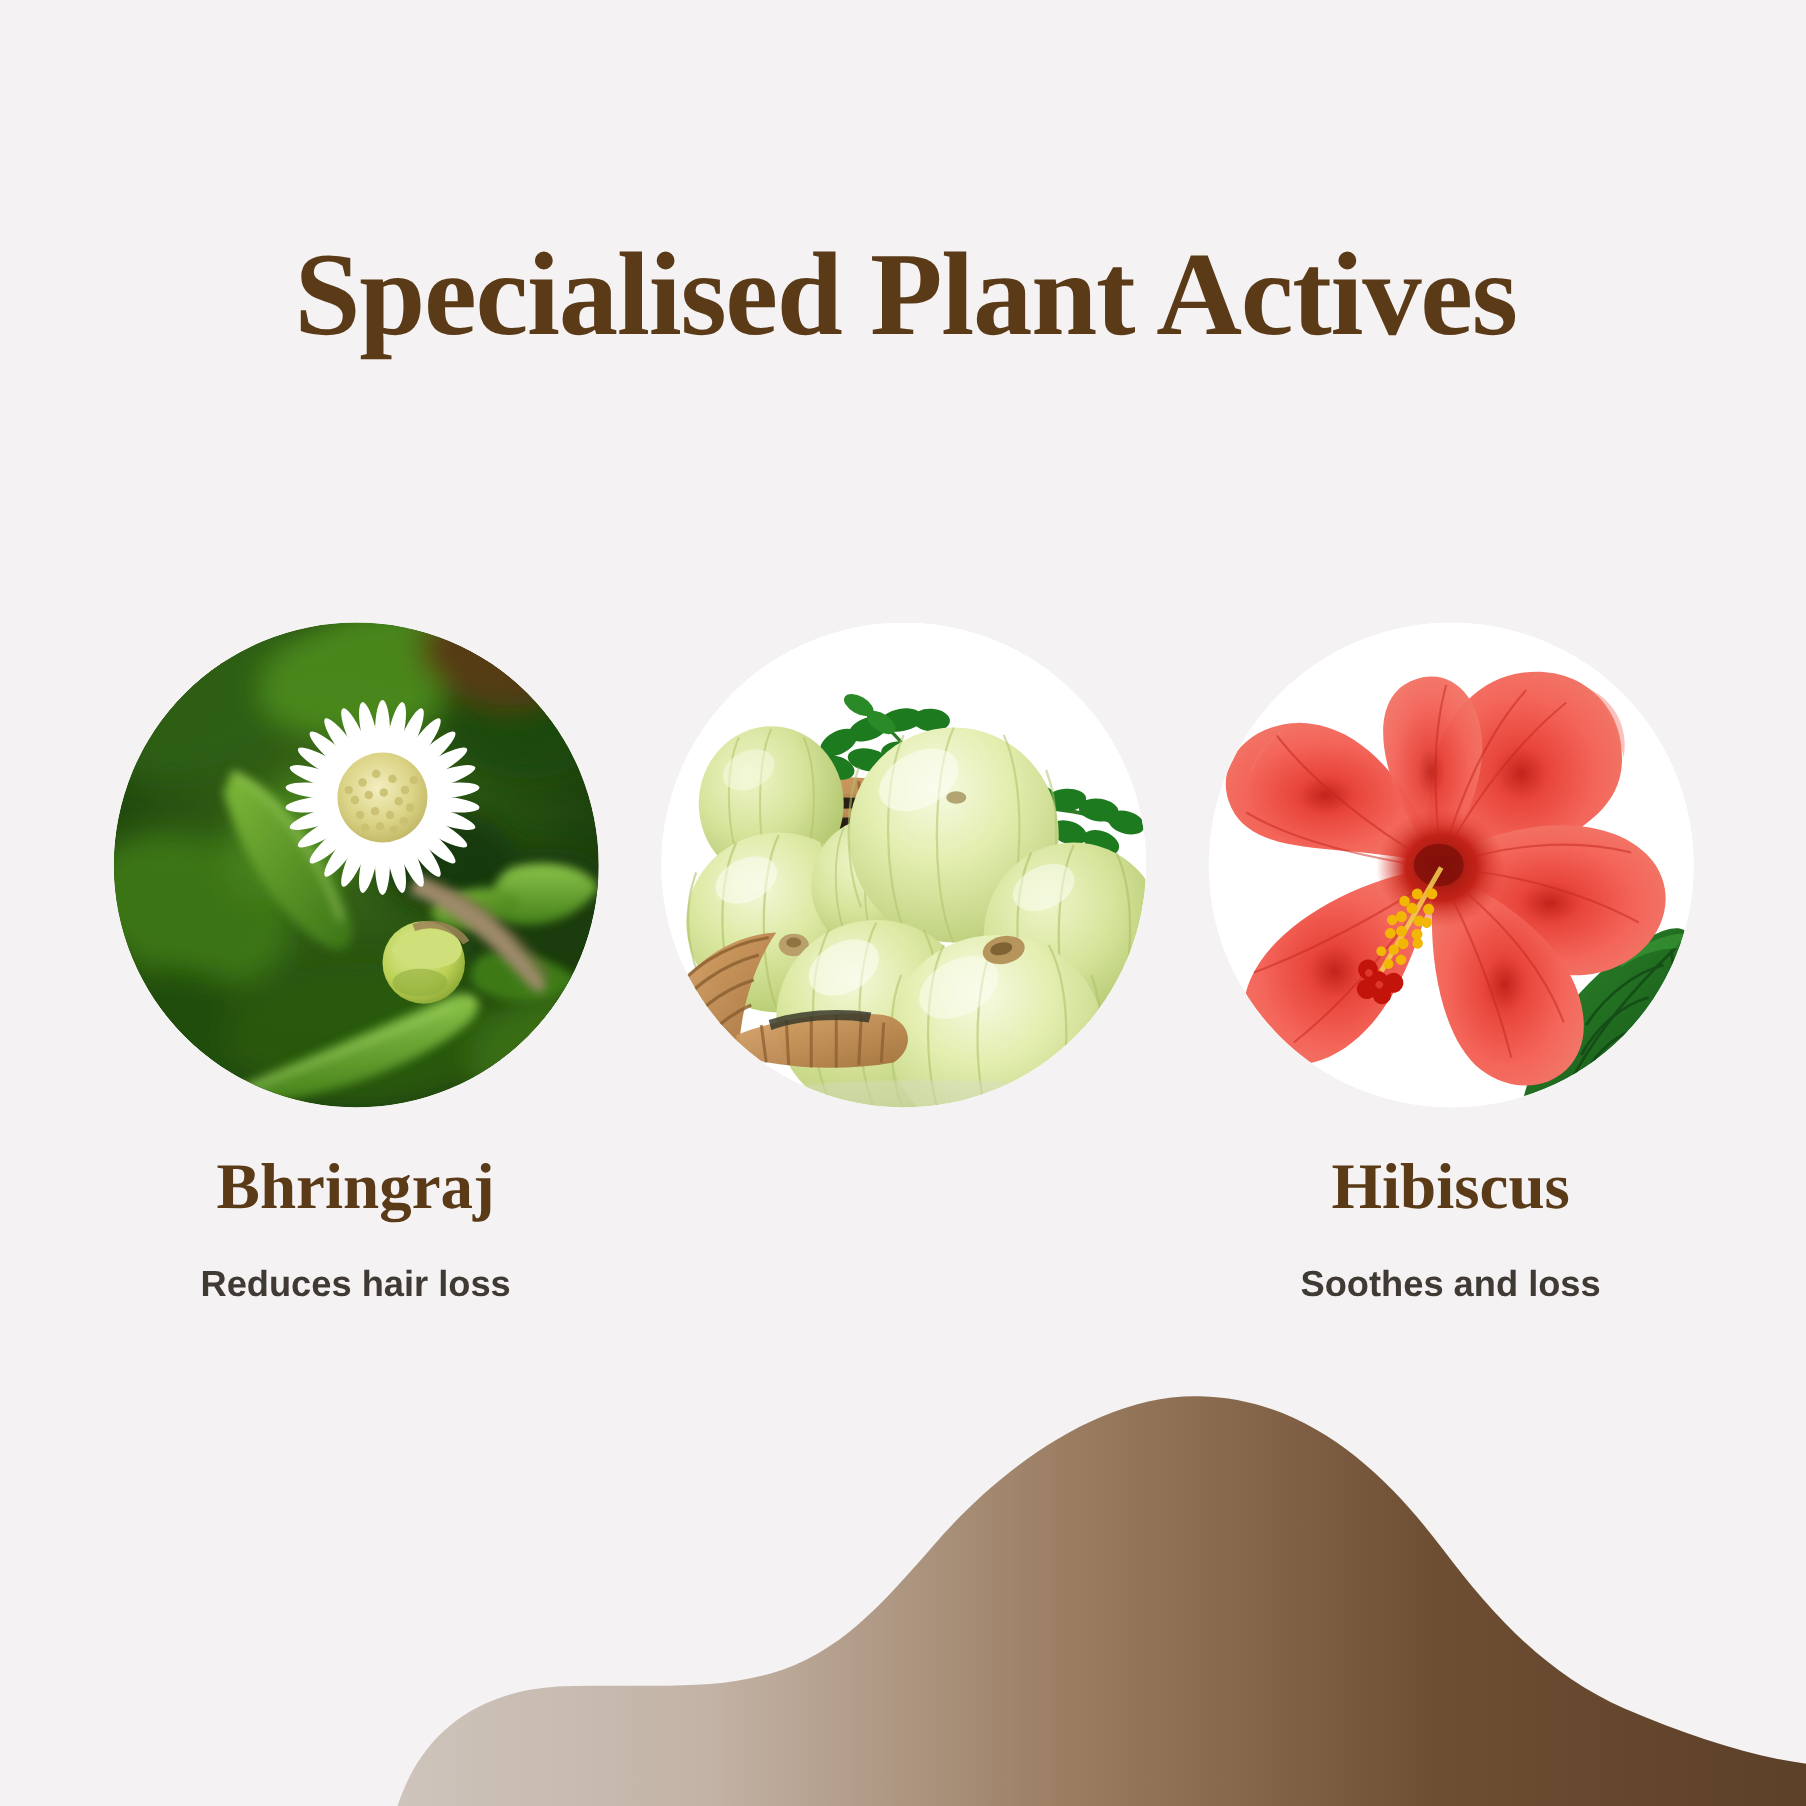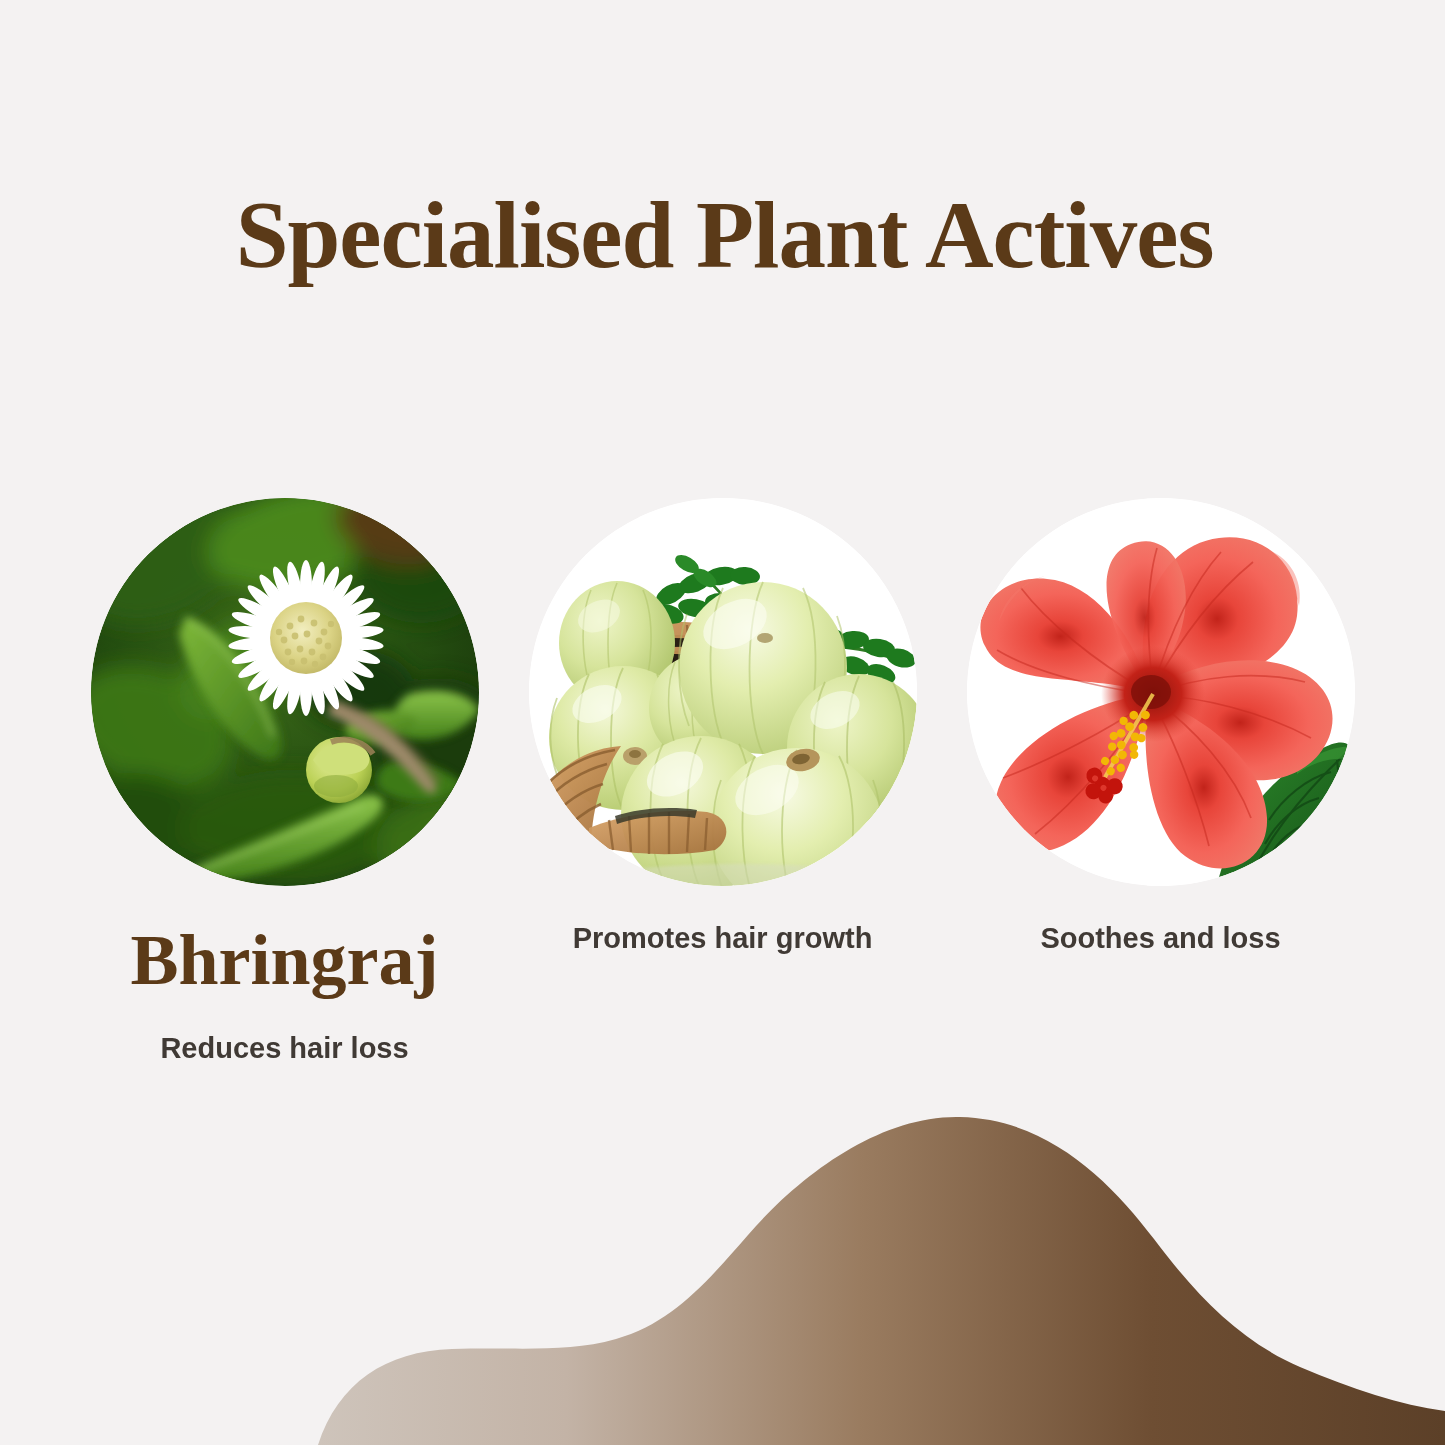"Bhringraj" .ing-name { font-size: 72px -> 52px }
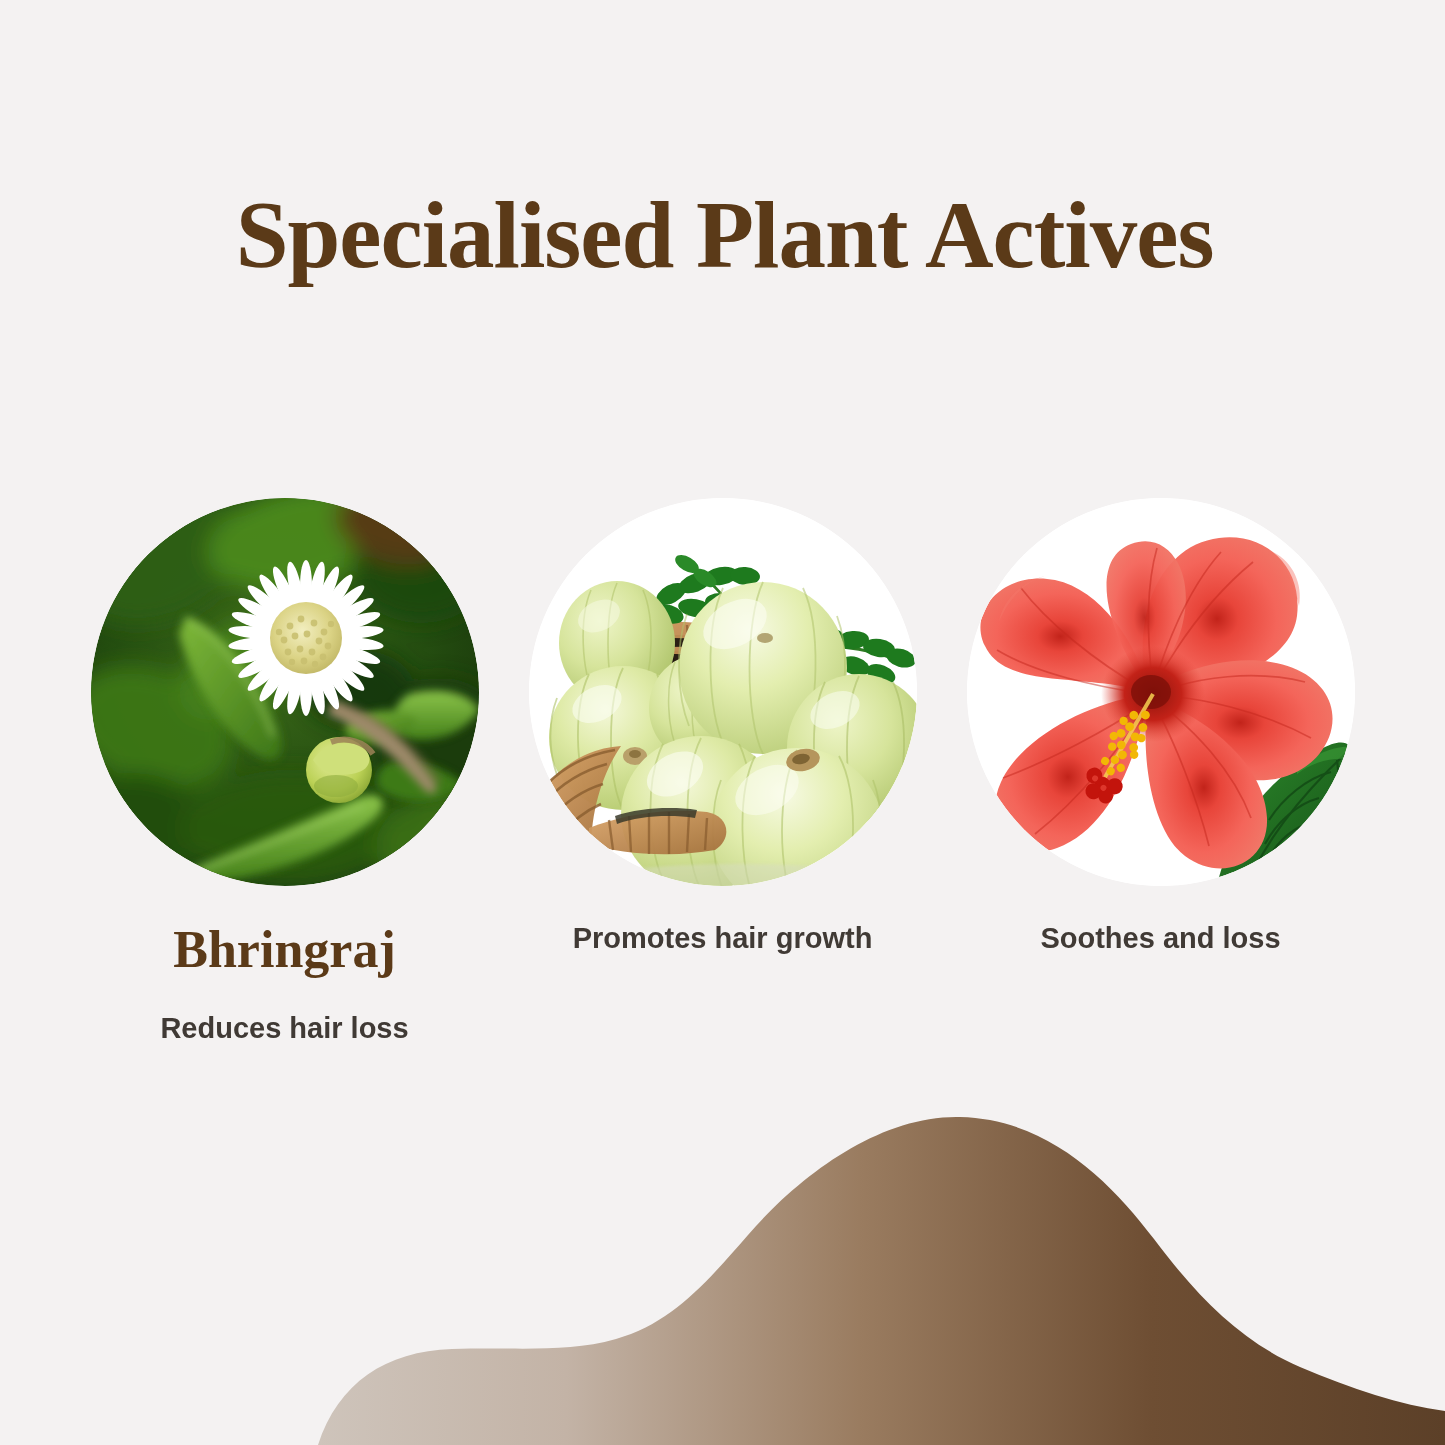"Promotes hair growth" div.ing-desc { html: <div>Promotes hair growth</div> -> none }
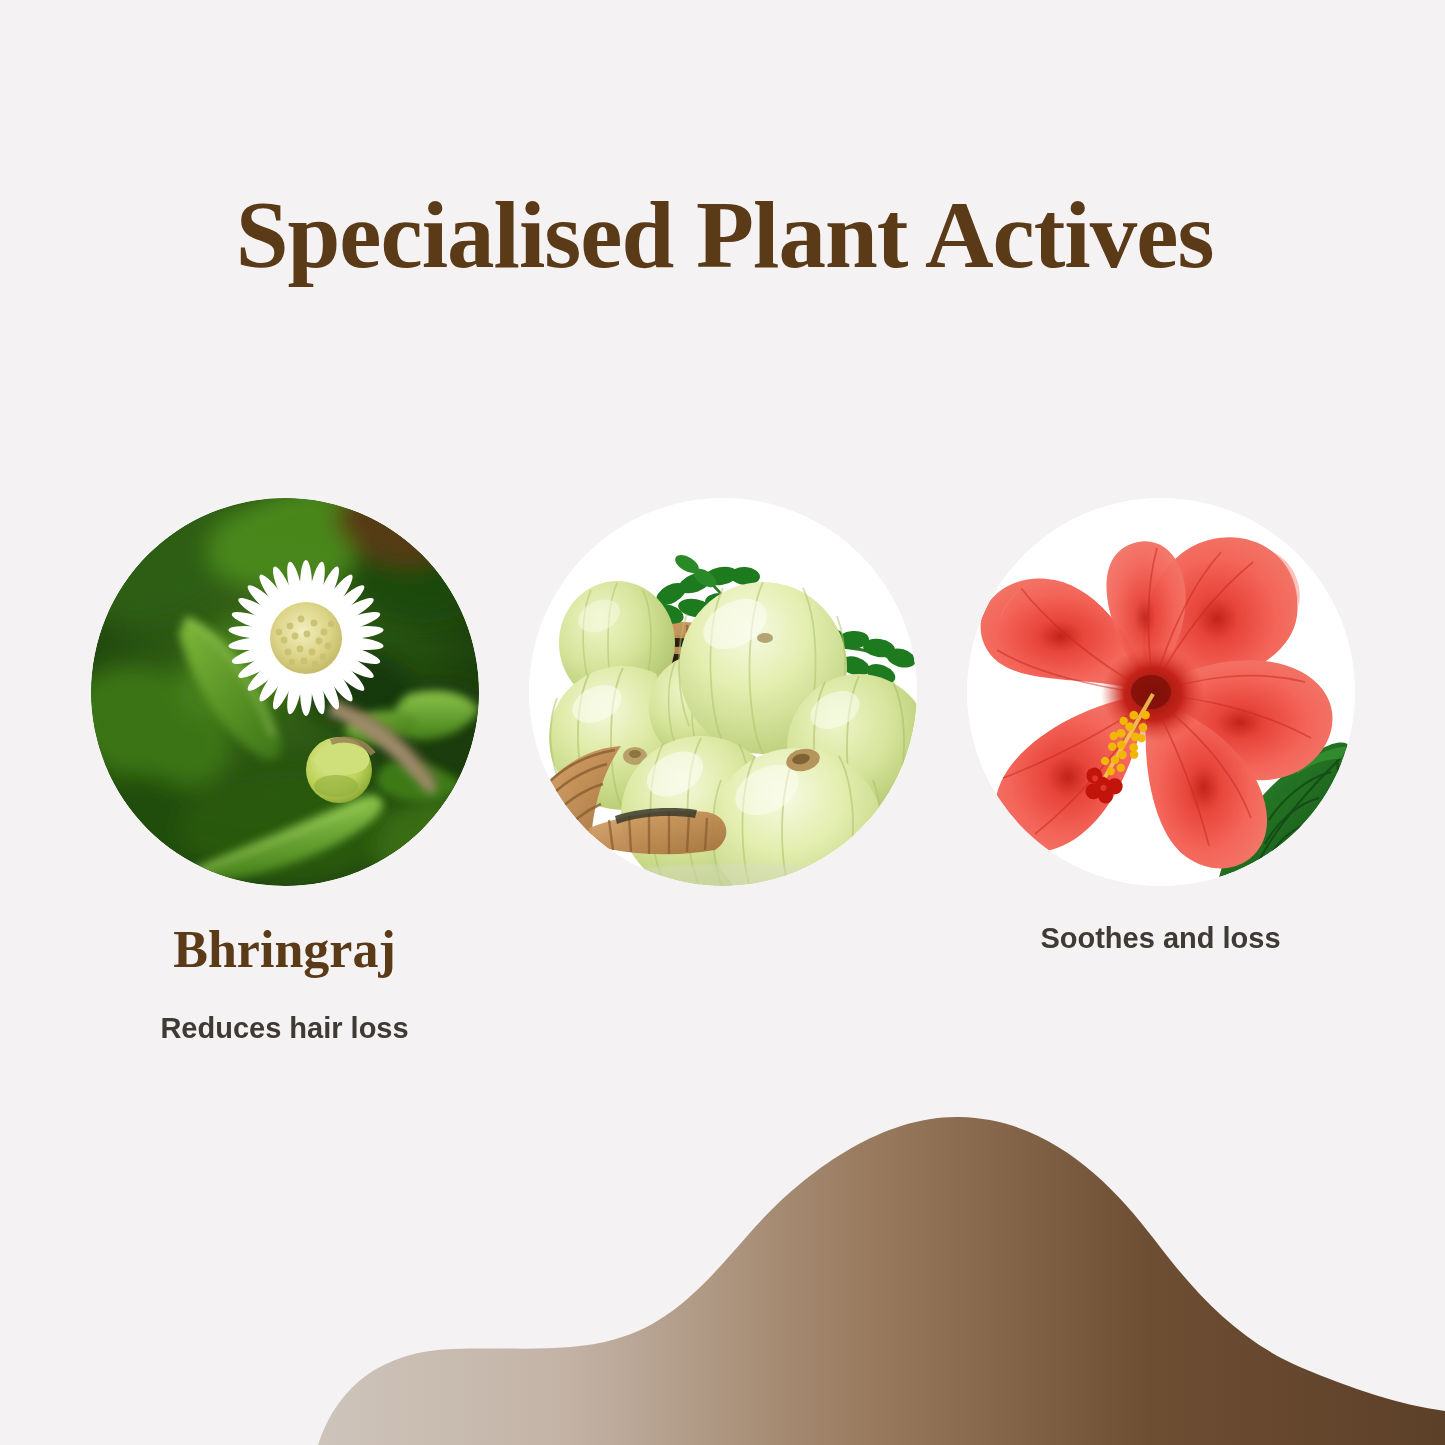"Hibiscus" div.ing-name { html: none -> <div>Hibiscus</div> }
